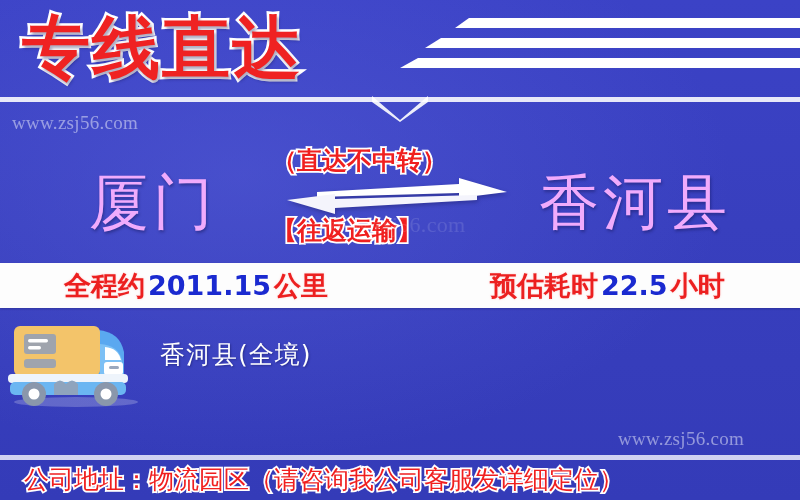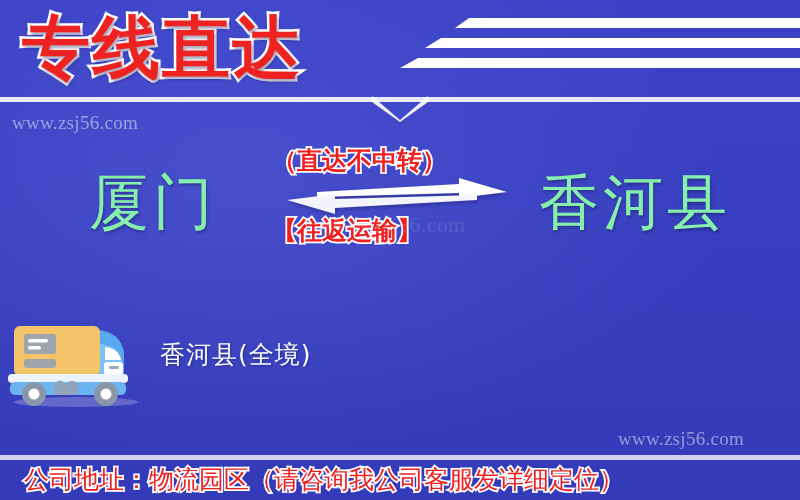"厦门" .city { color: #86efac -> #f0abfc }
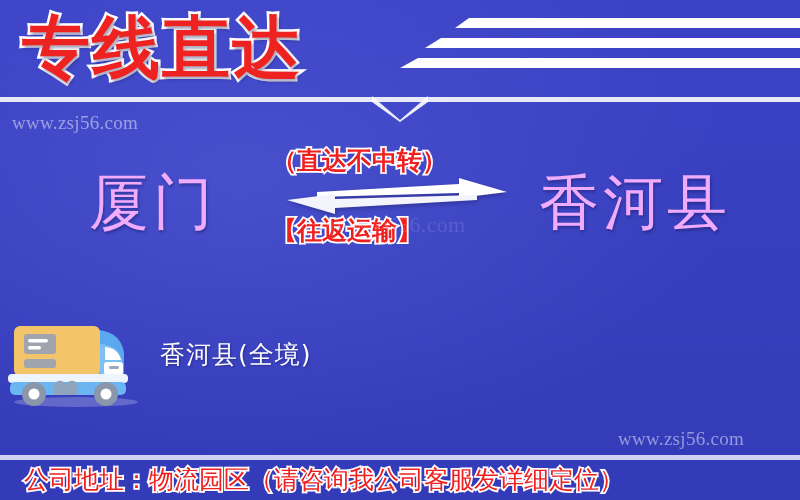"全程约2011.15公里" div.stats { html: none -> <div> <div> <span>全程约</span><span>2011.15</span><span>公里</span> </div> <div> <span>预估耗时</span><span>22.5</span><span>小时</span> </div> </div> }
